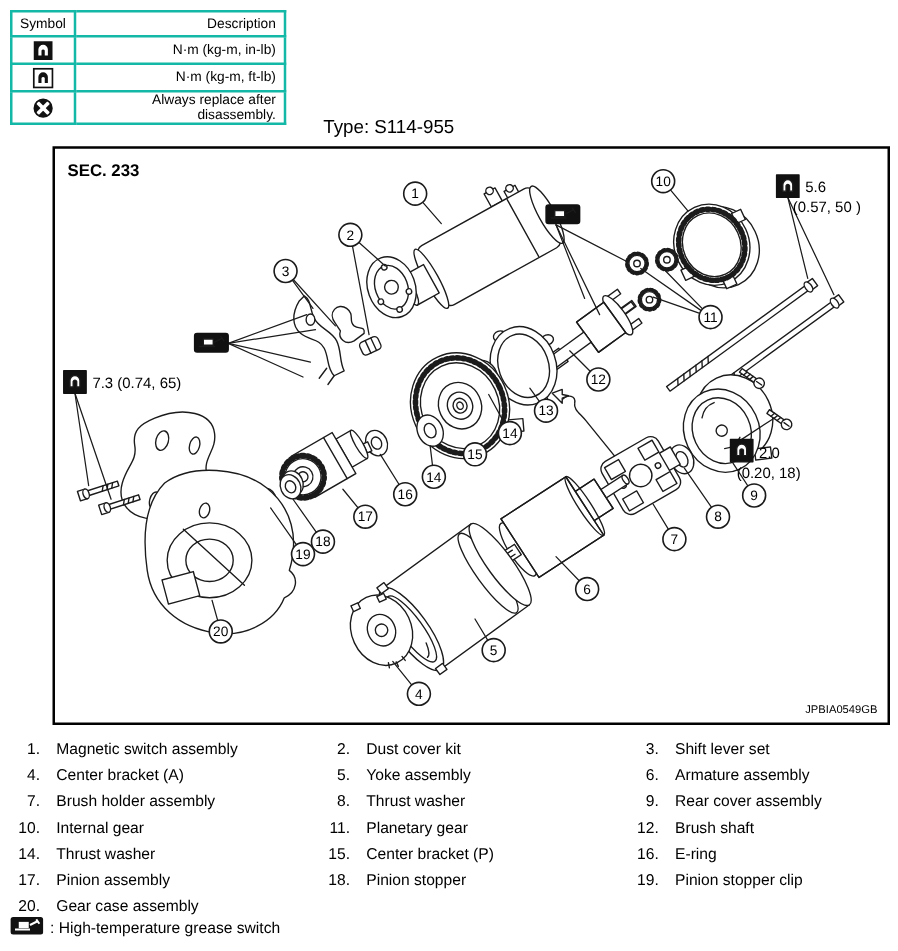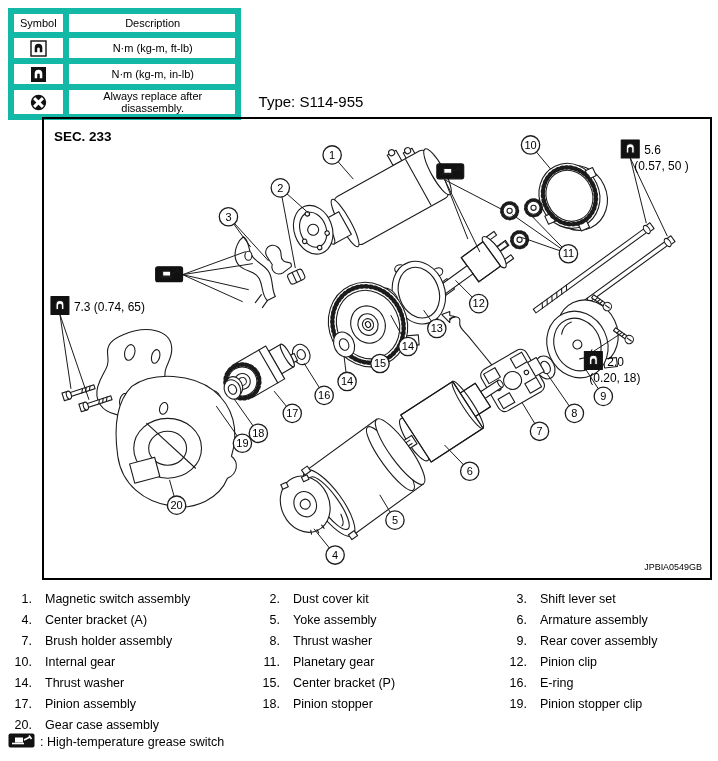"Symbol" .legend th,.legend td { border: 6px solid #14b8a6 -> 2px solid #14b8a6 }
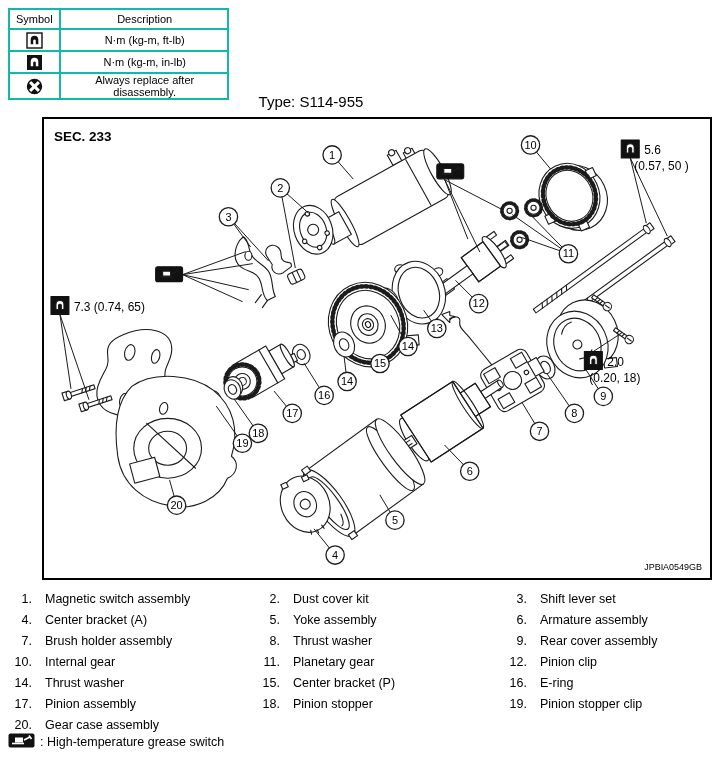"Description" .legend td.desc,.legend th.desc { text-align: center -> right }
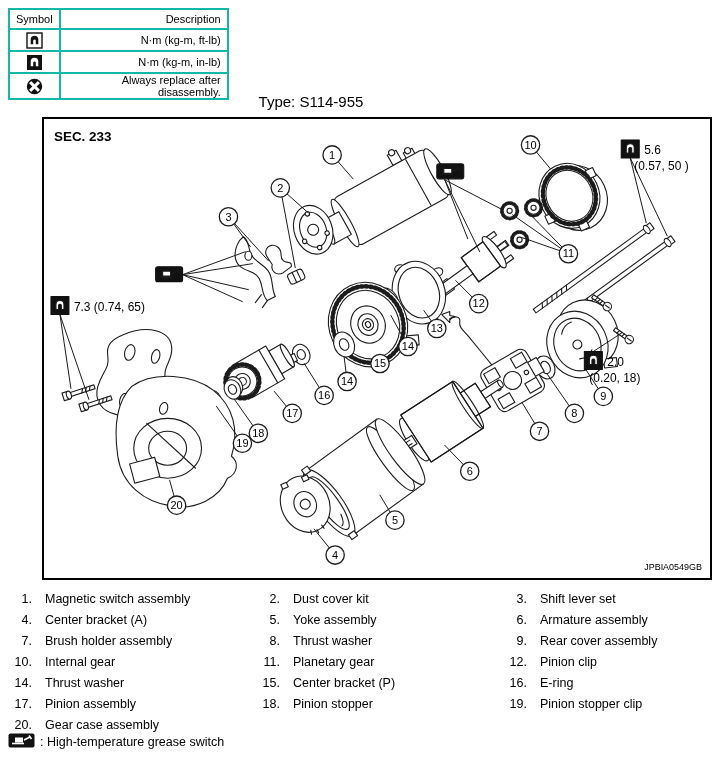"N·m (kg-m, ft-lb)" tr { order: before "N·m (kg-m, in-lb)" -> after "N·m (kg-m, in-lb)" }
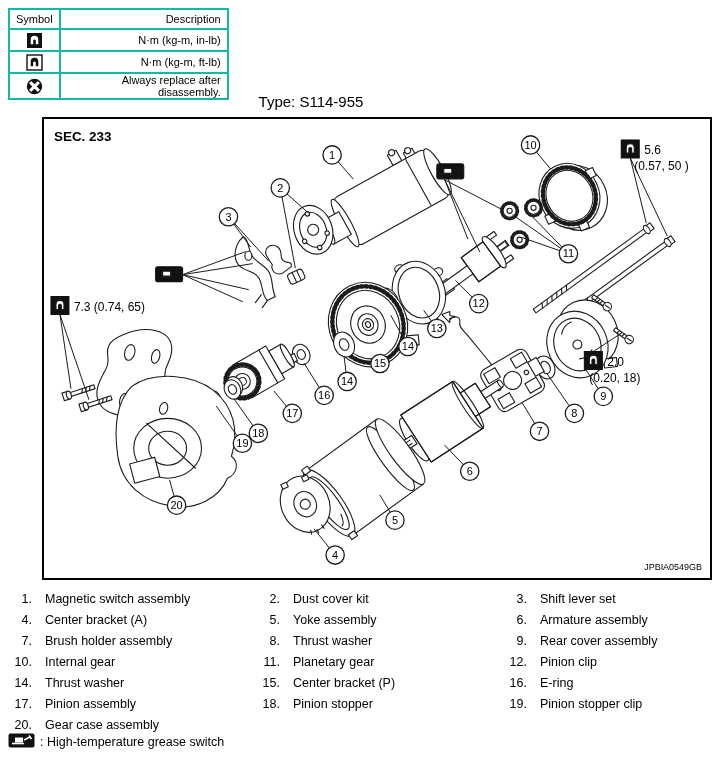"Pinion clip" span.part-label { text: Pinion clip -> Brush shaft }
